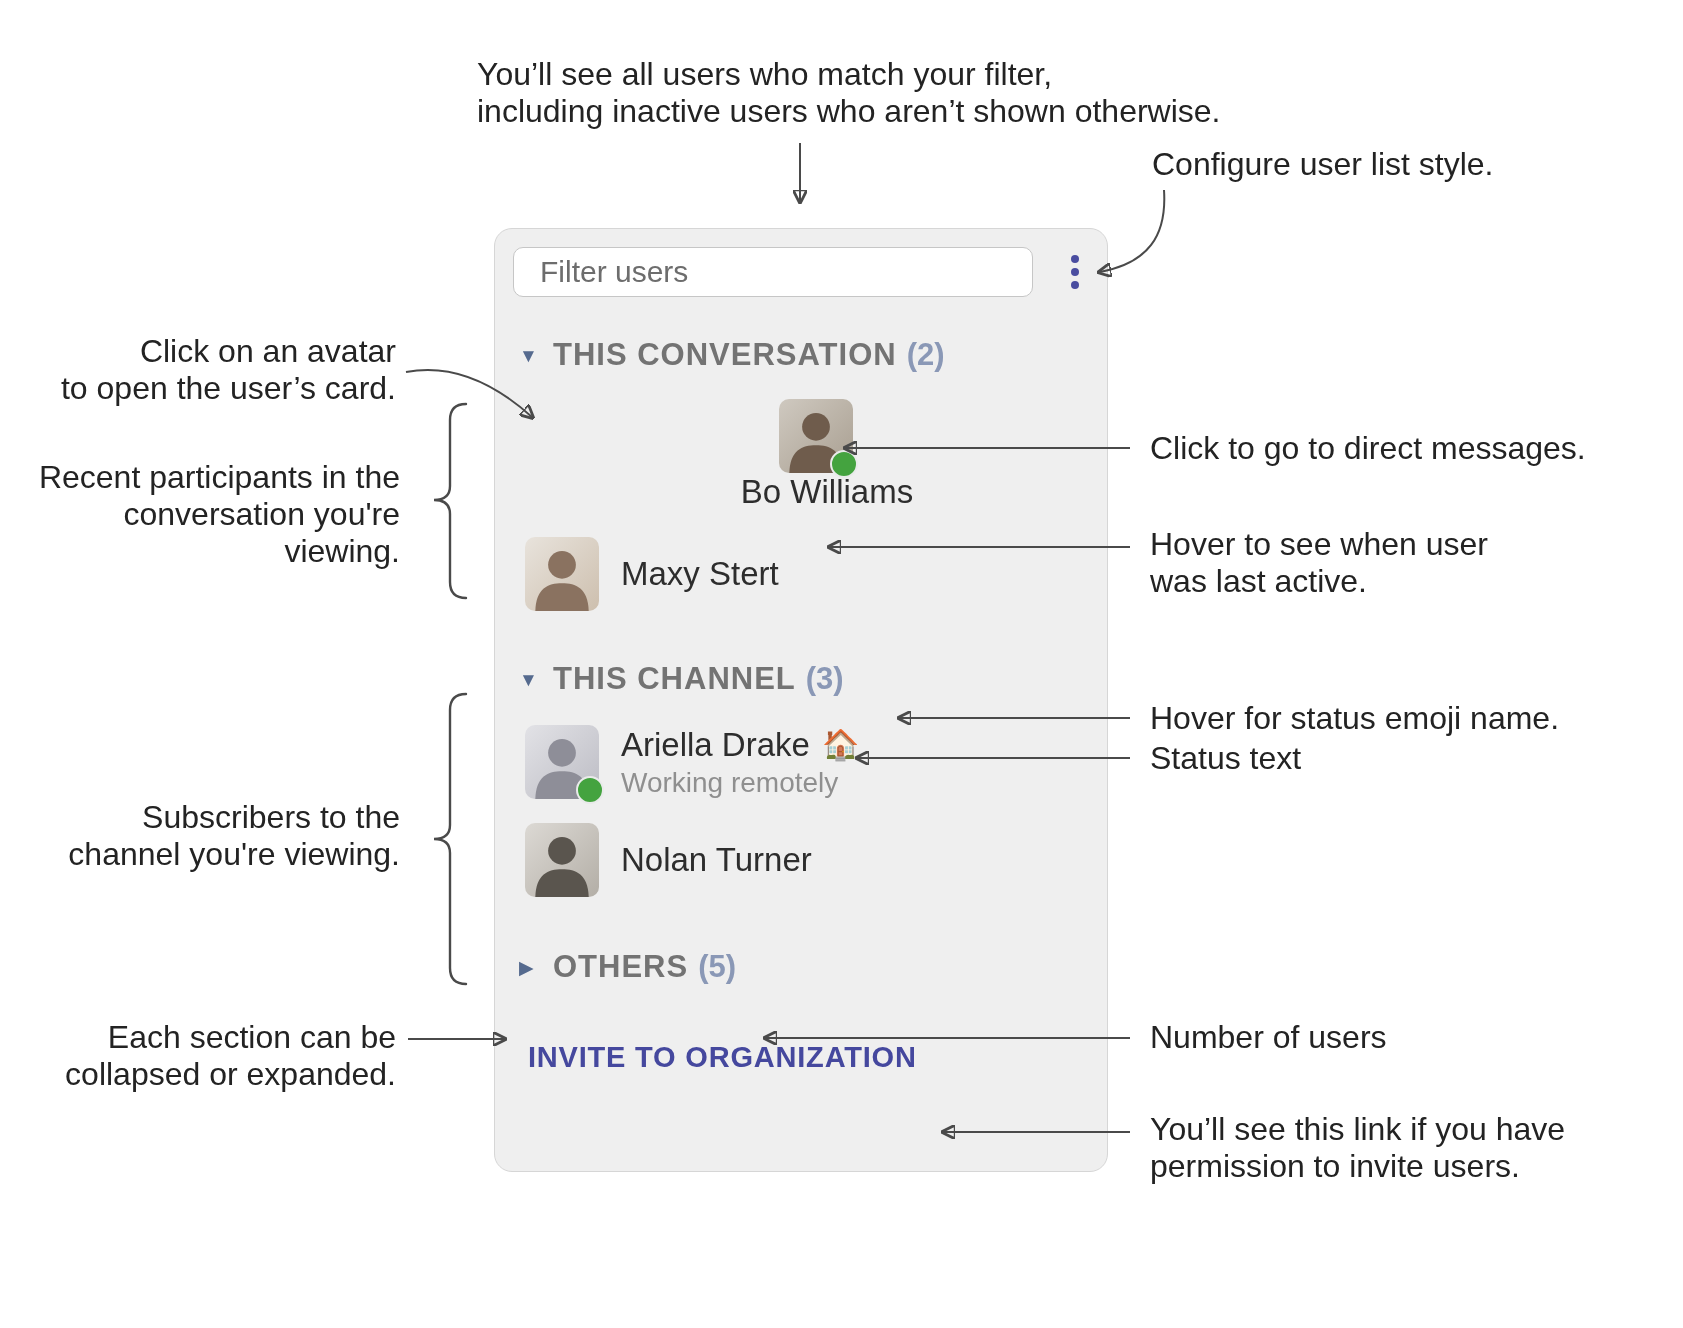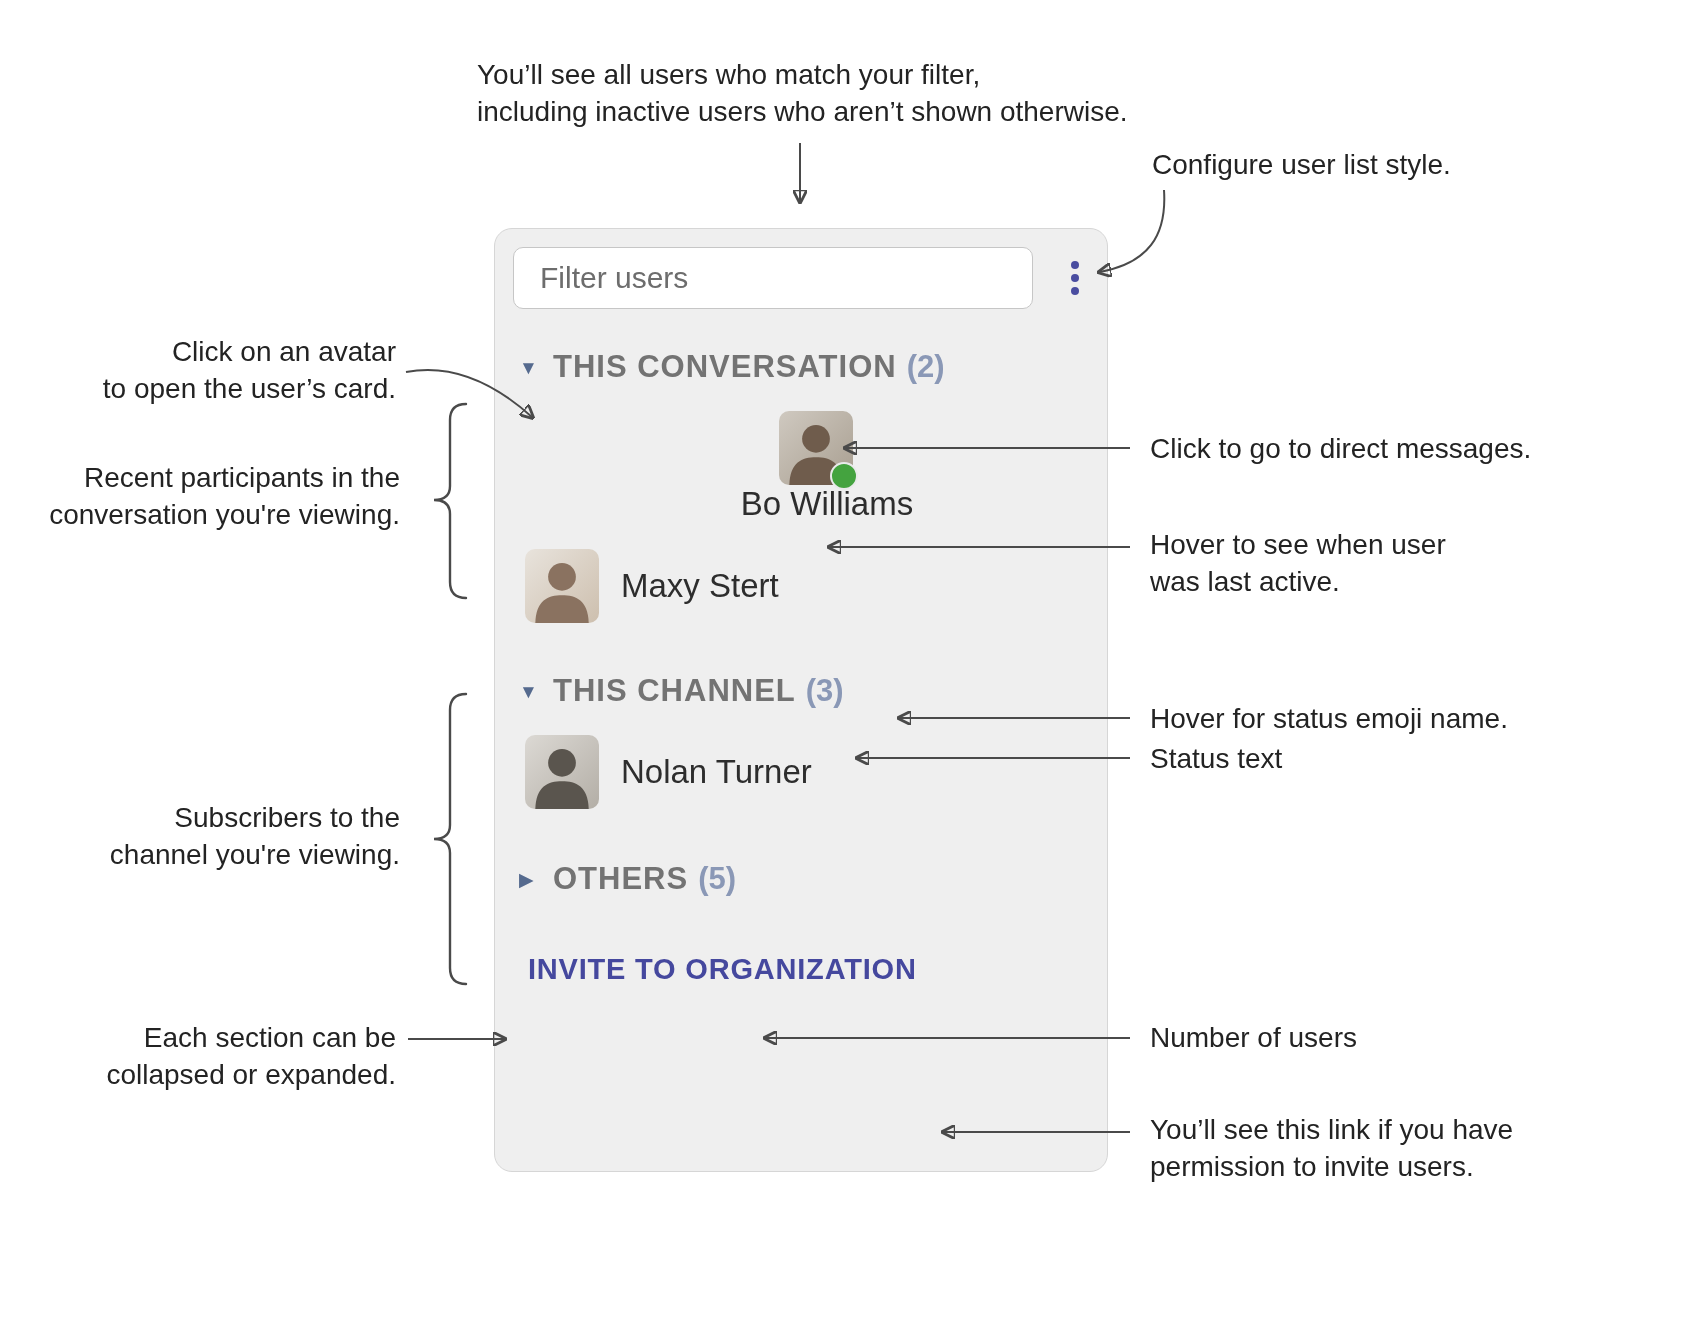"You’ll see all users who" .annotation { font-size: 28px -> 32px }
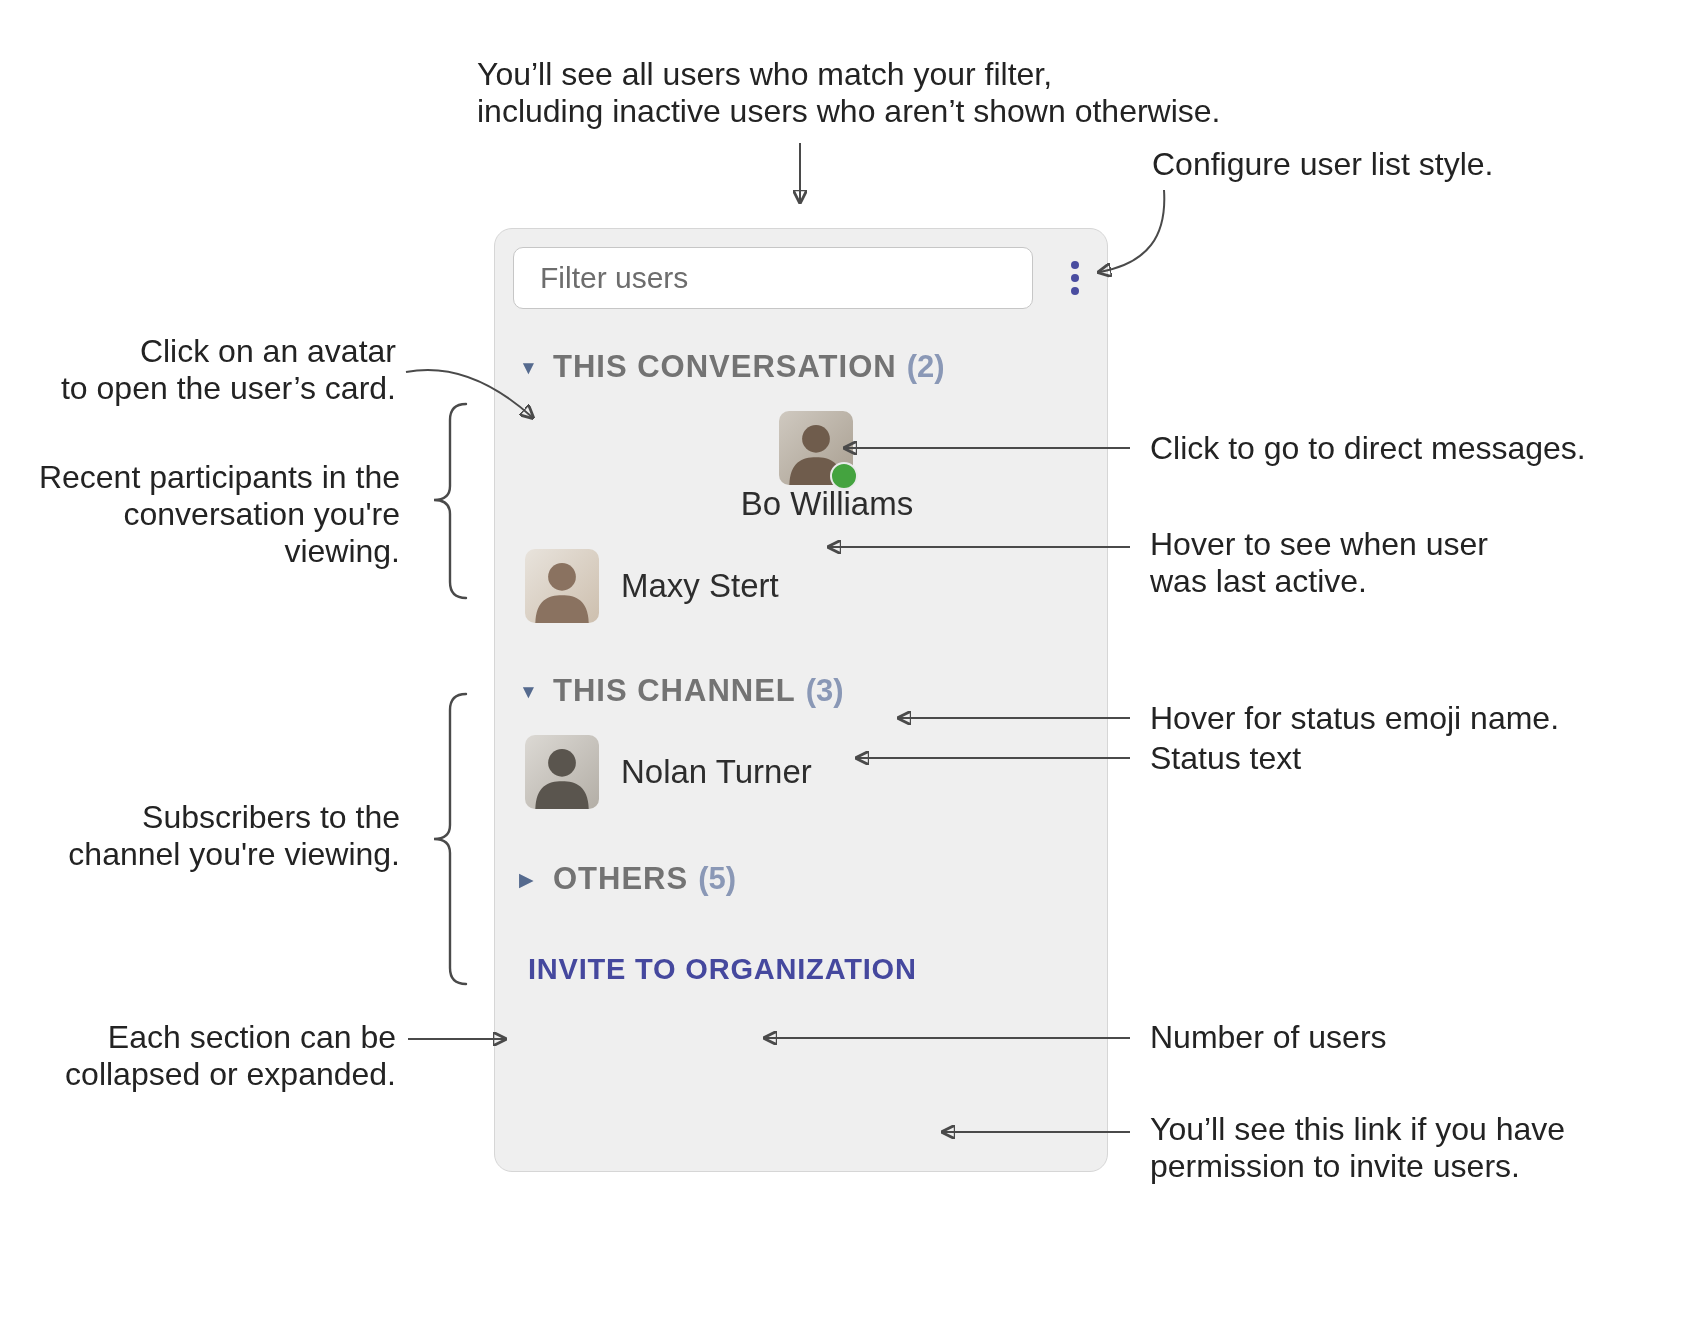"Filter users" .filter-input { height: 62px -> 50px }
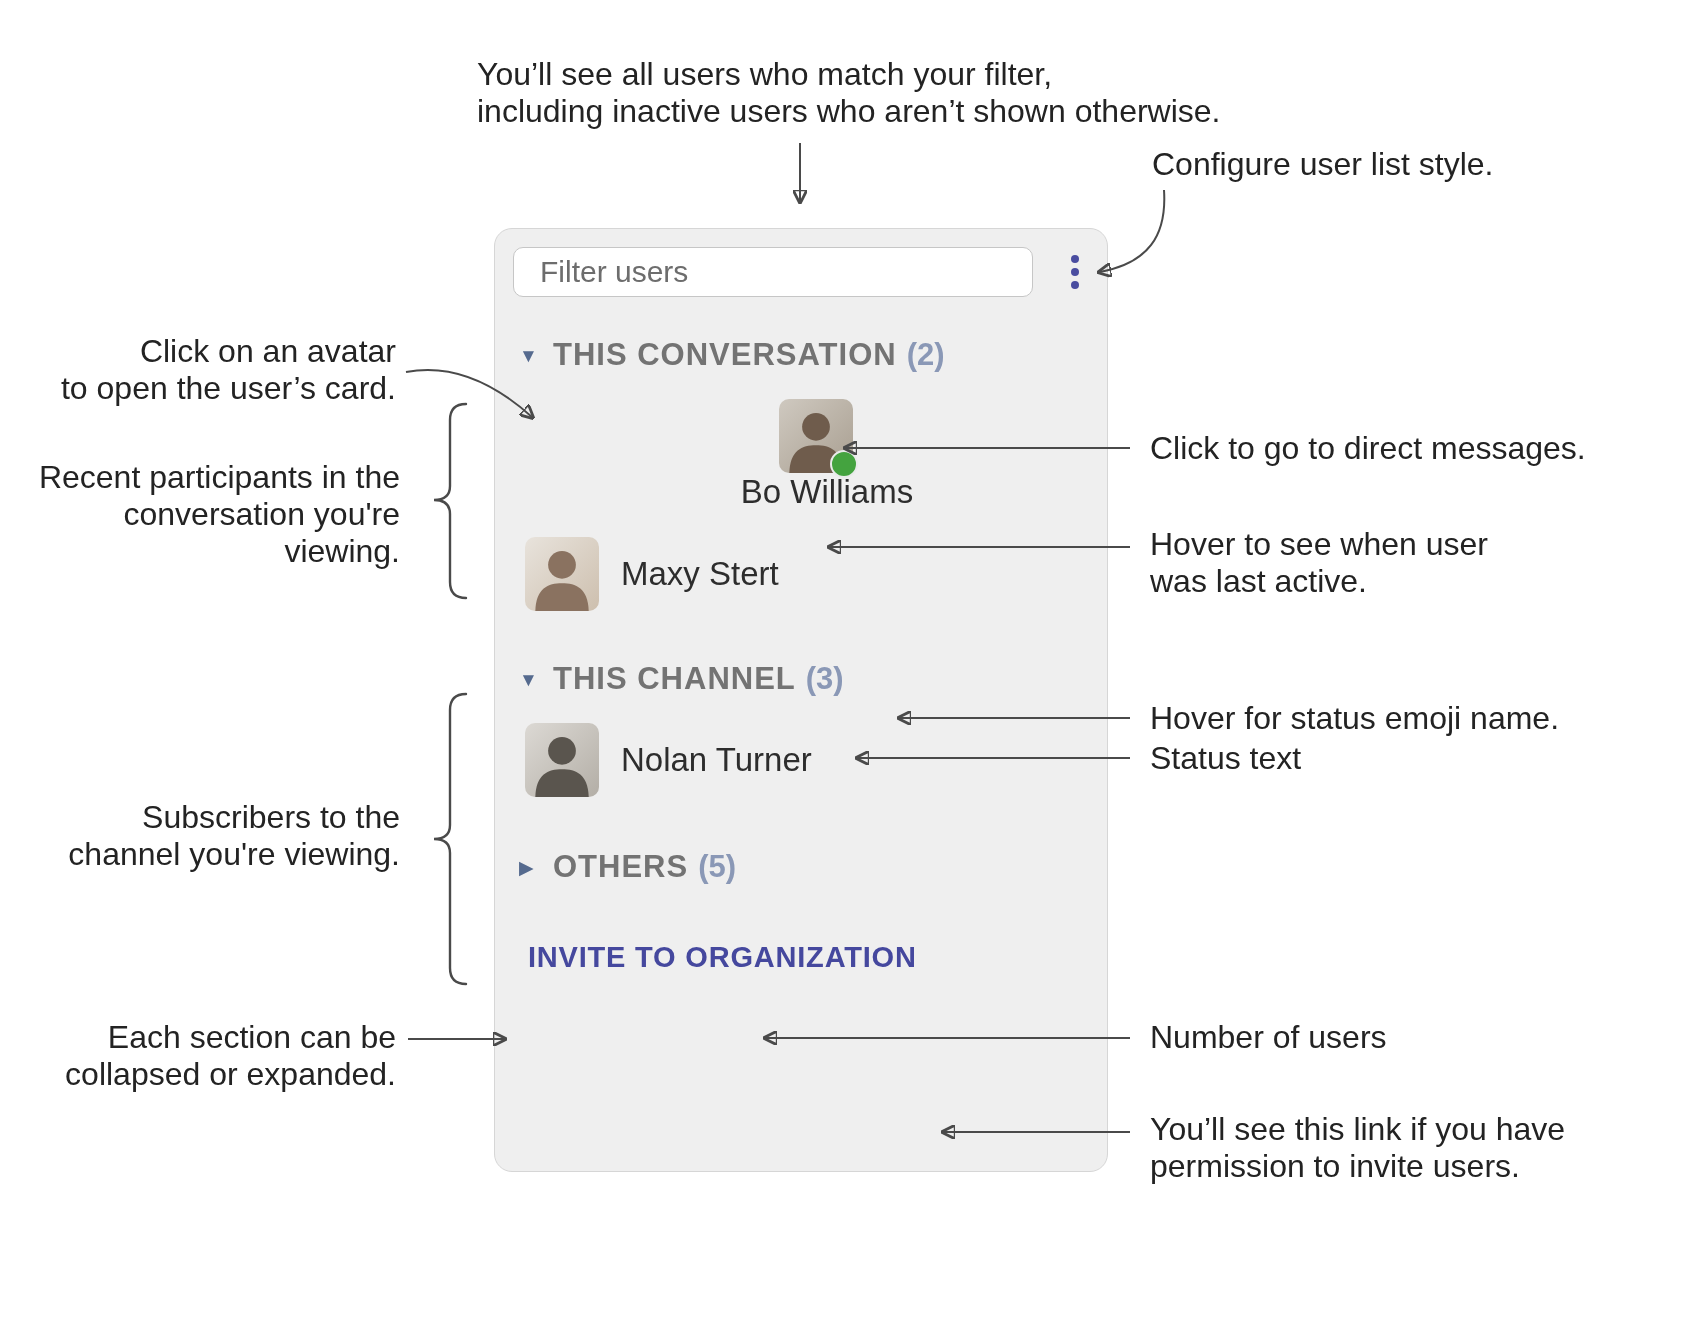"Ariella Drake" div.user-row { html: none -> <div> <div> <svg> <circle></circle> <path></path> </svg> <span></span> </div> <div> <div> <span>Ariella Drake</span> <span>🏠</span> </div> <div>Working remotely</div> </div> </div> }
